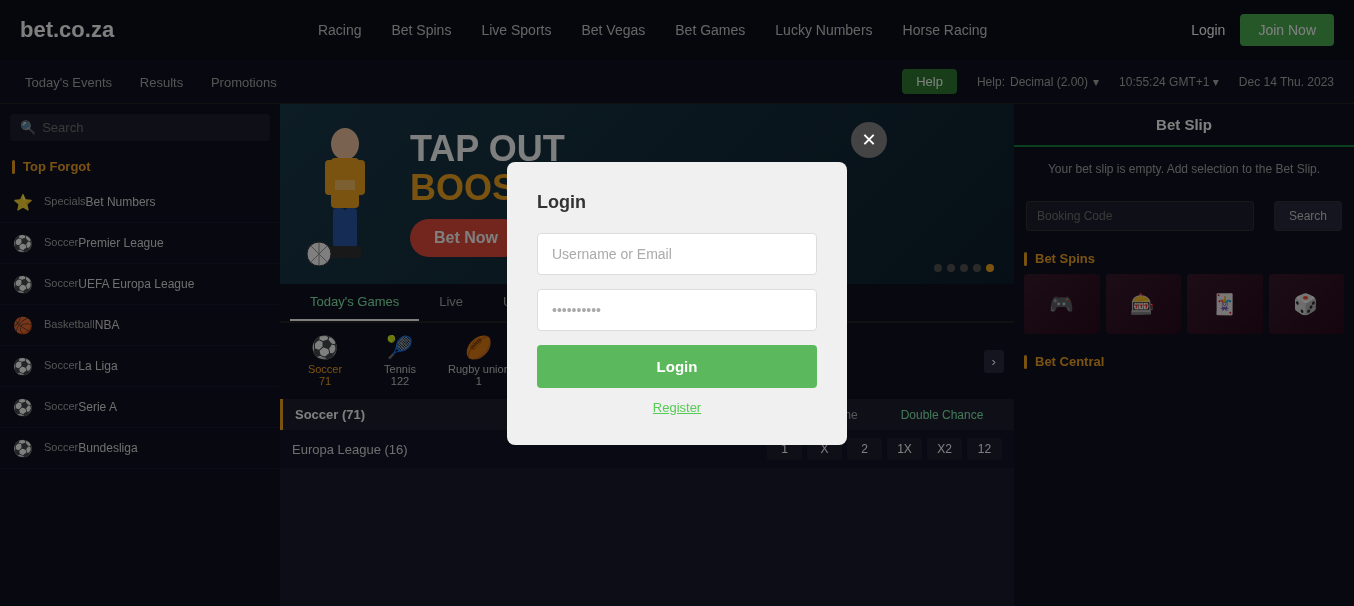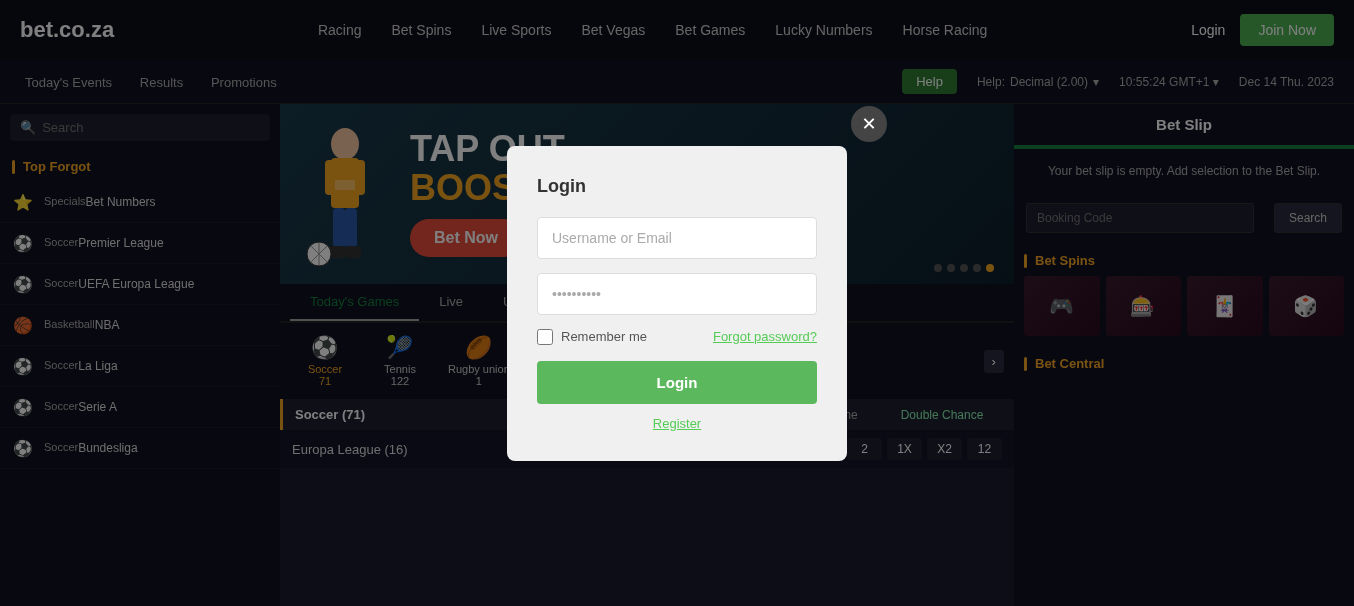"Bet Slip" .bet-slip-header { border-bottom: 4px solid #15803d -> 2px solid #15803d }
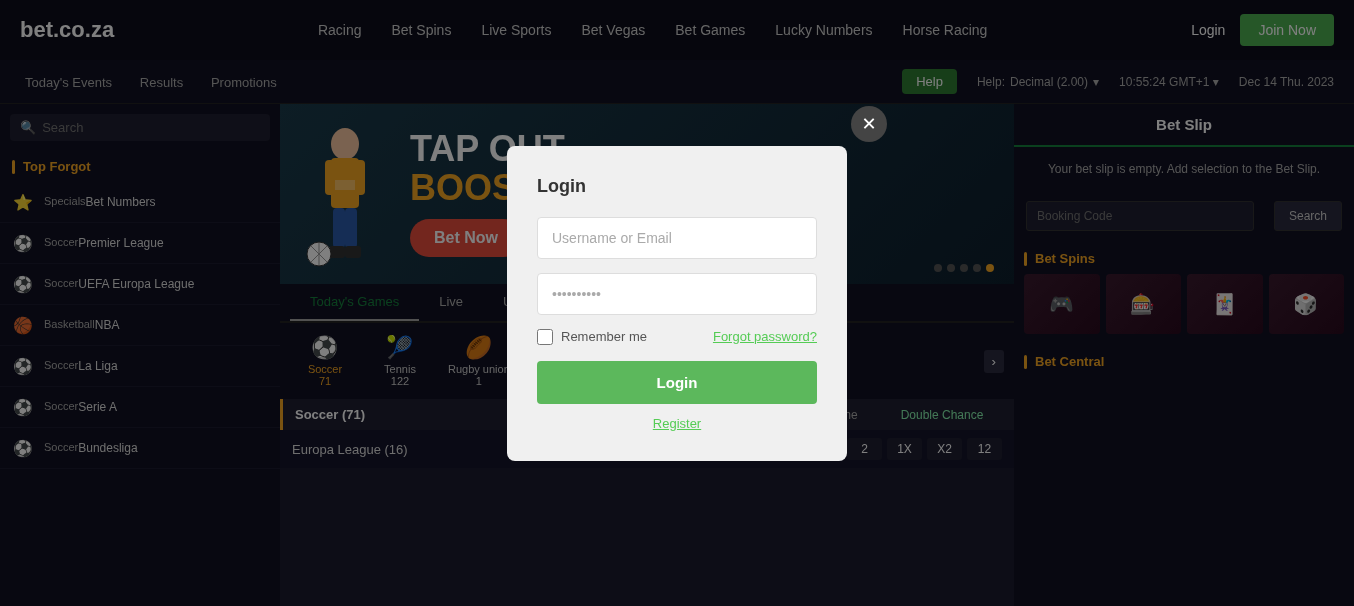"Today's Games" .tab.active { border-bottom: 2px solid #a3a3a3 -> 2px solid #ffffff; color: #15803d -> #86efac }
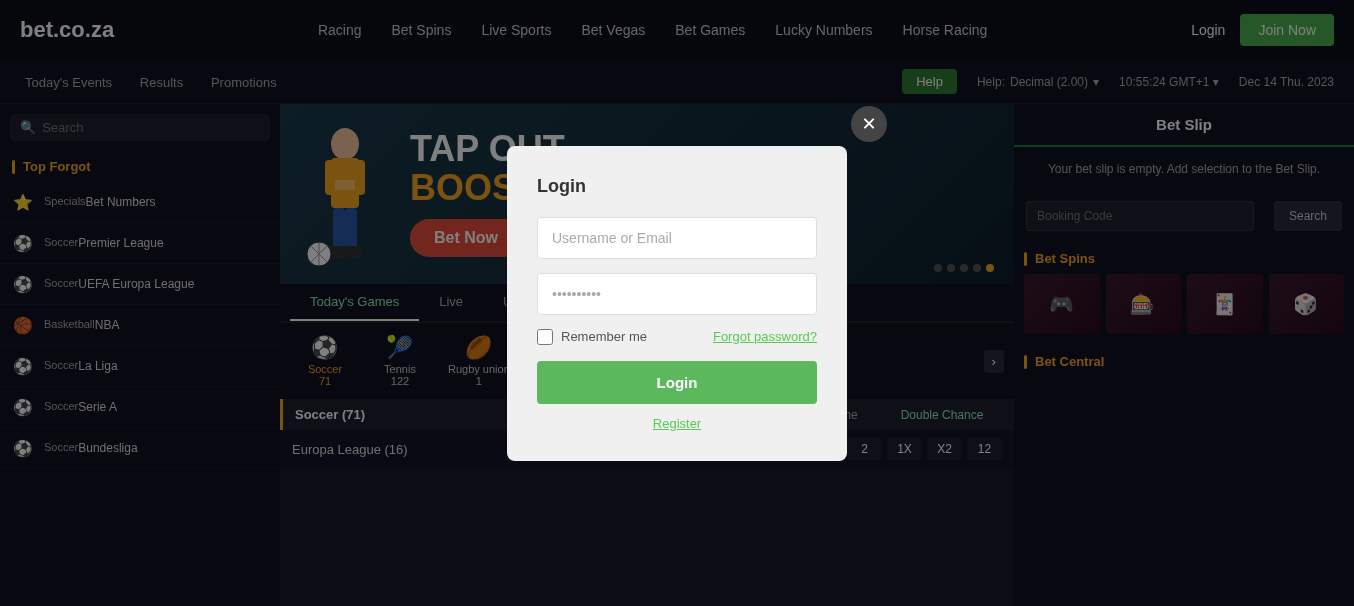"Remember me" div.modal-row { html: <div> <div> <input> <label>Remember me</label> </div> <span>Forgot password?</span> </div> -> none }
